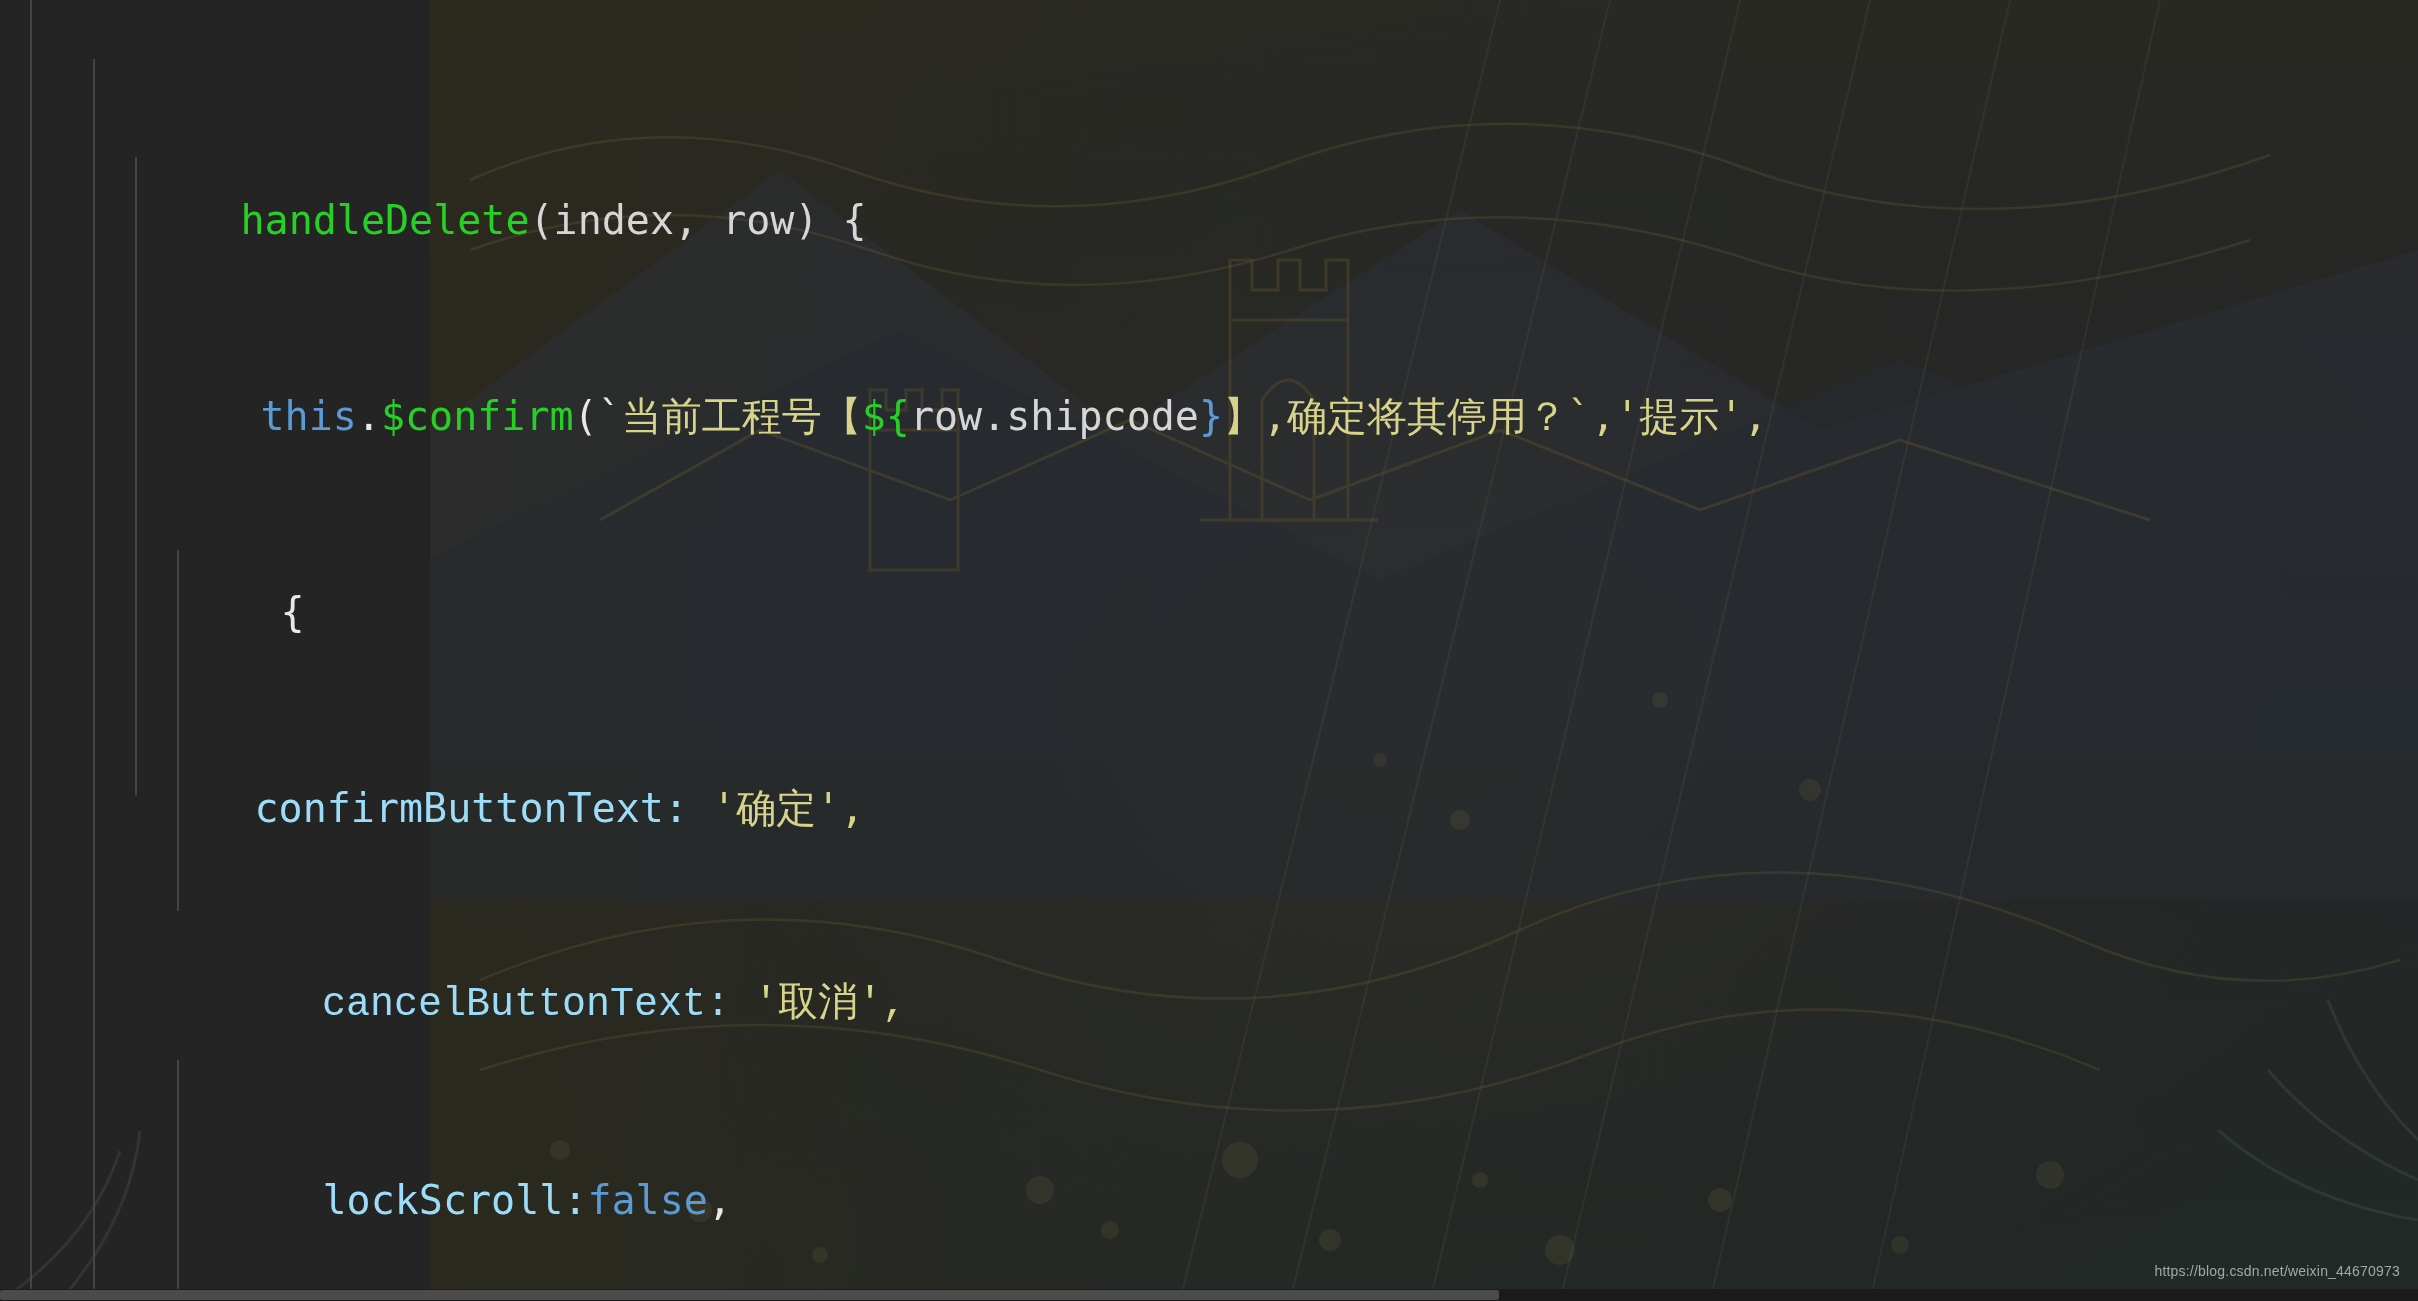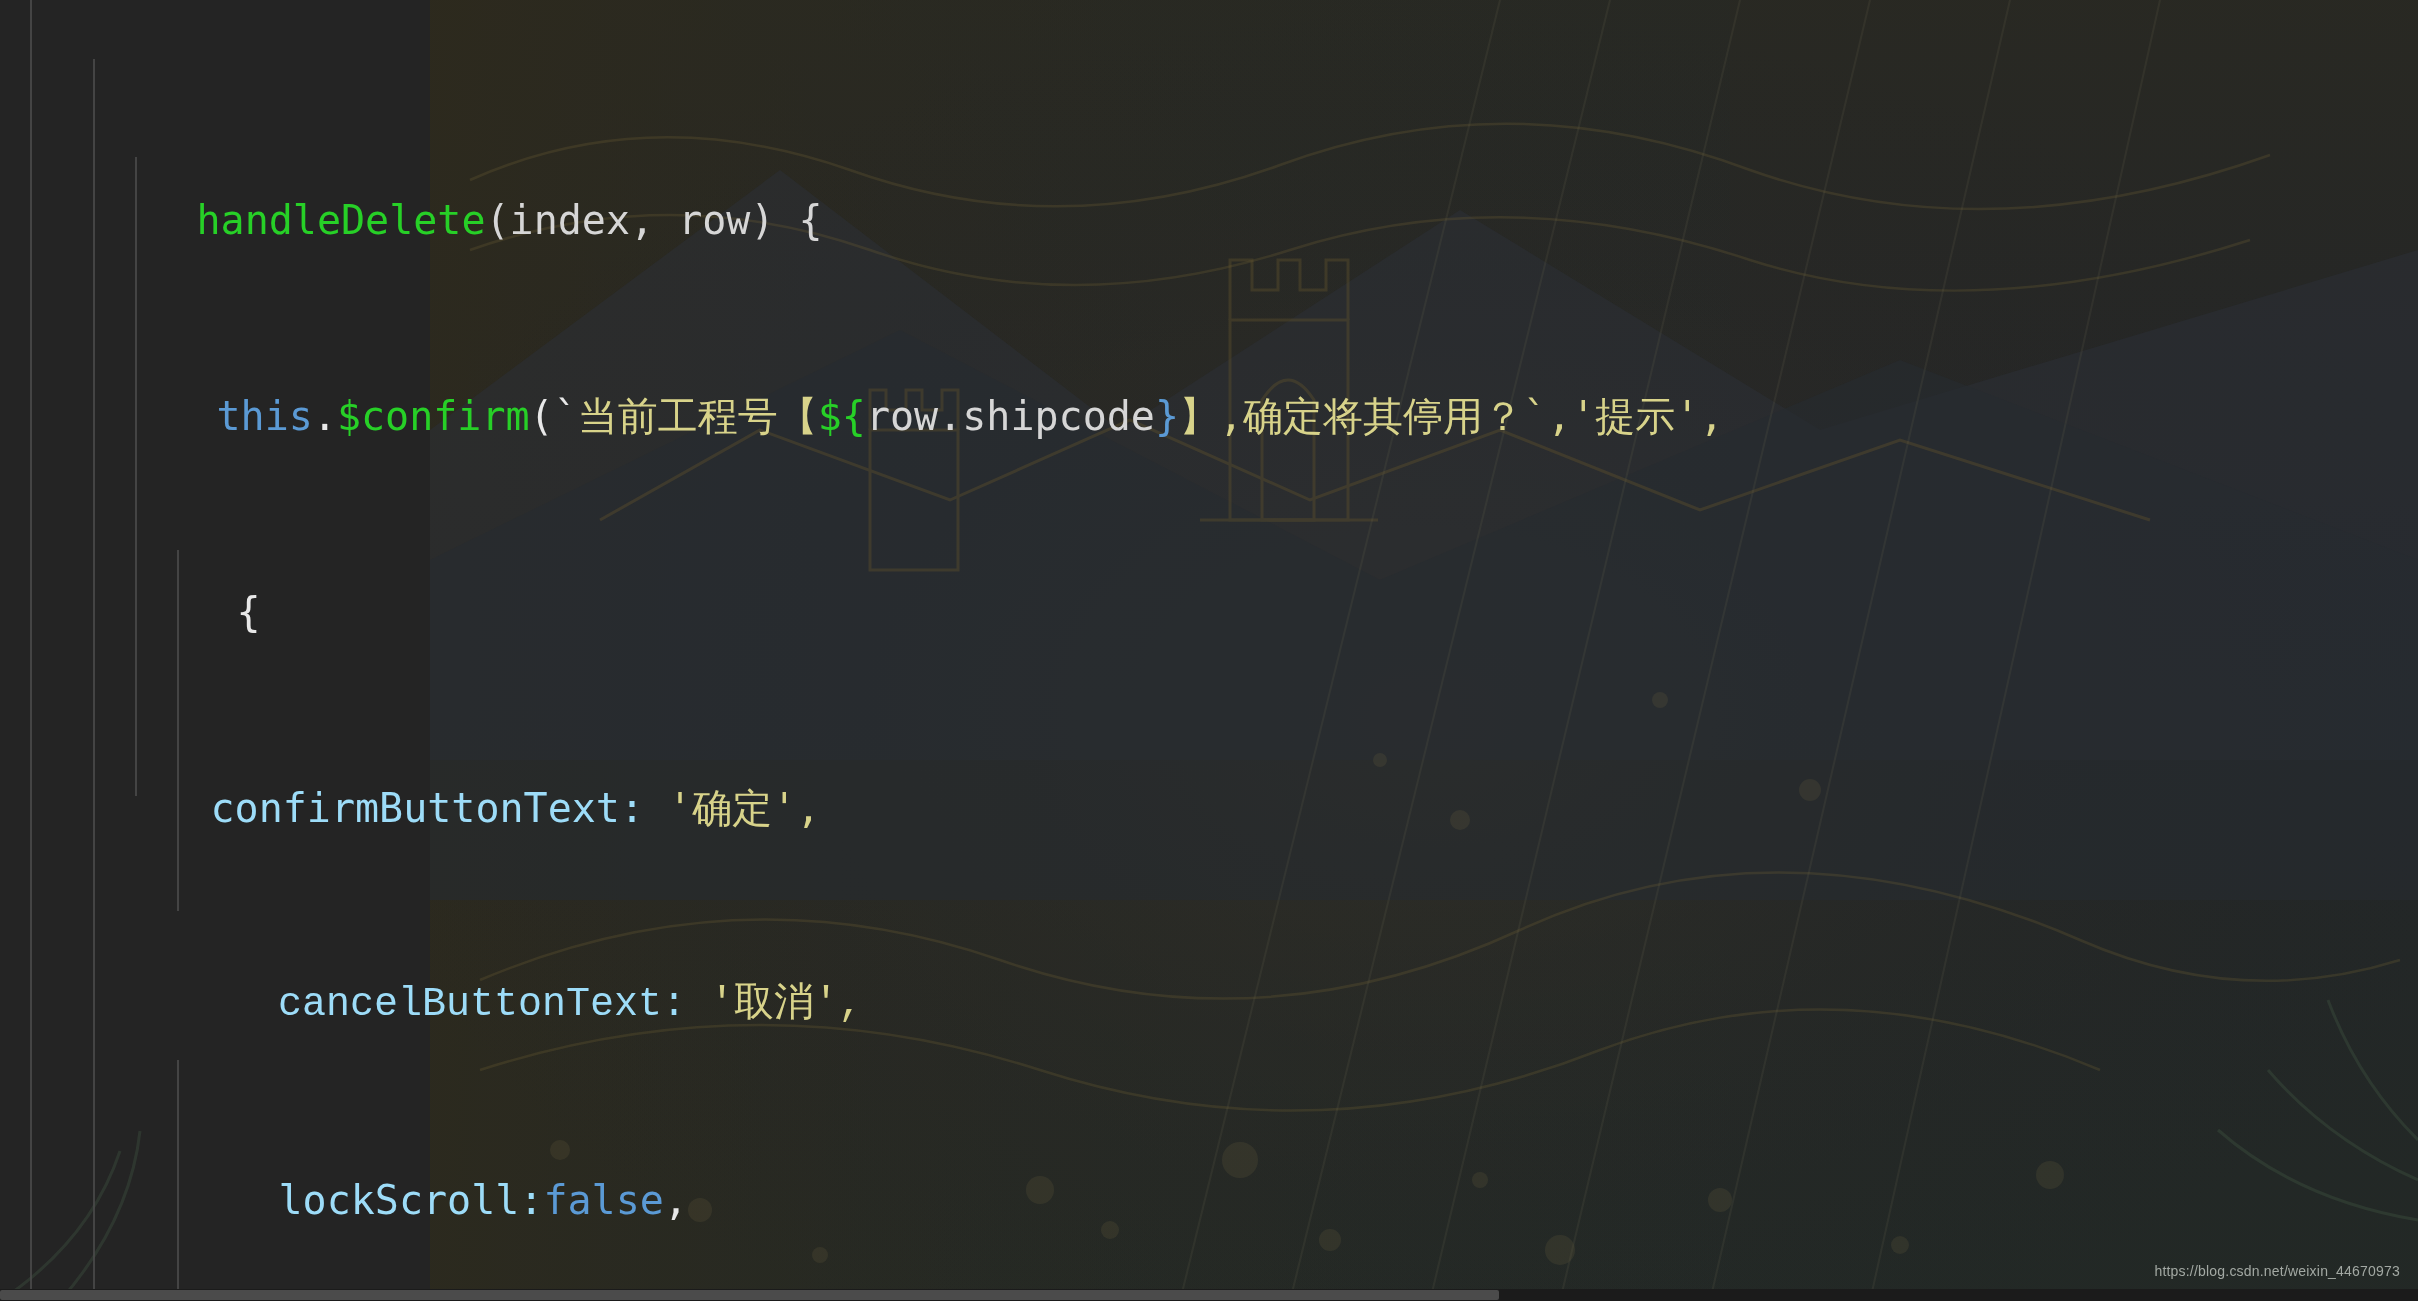"handleDelete(index, row) {" .line { margin-left: none -> 44px }
